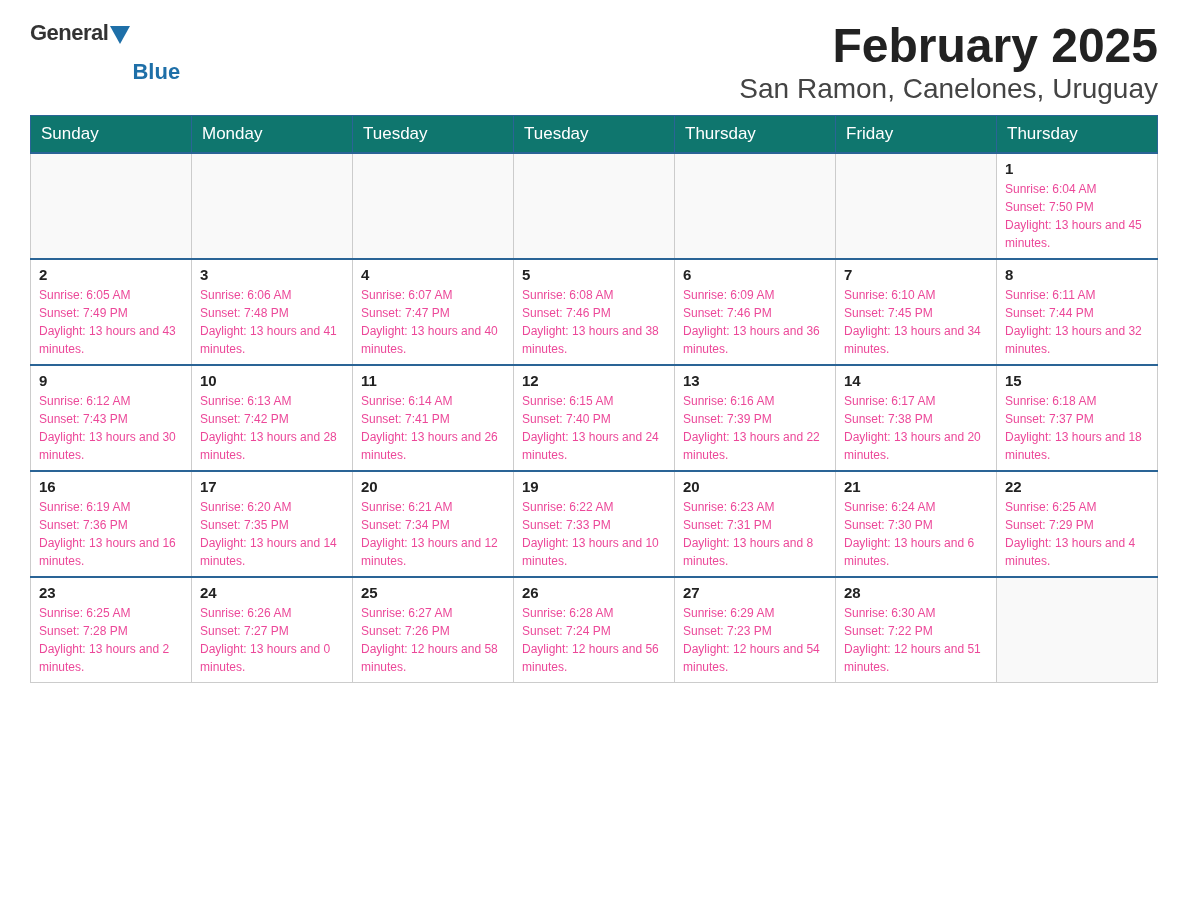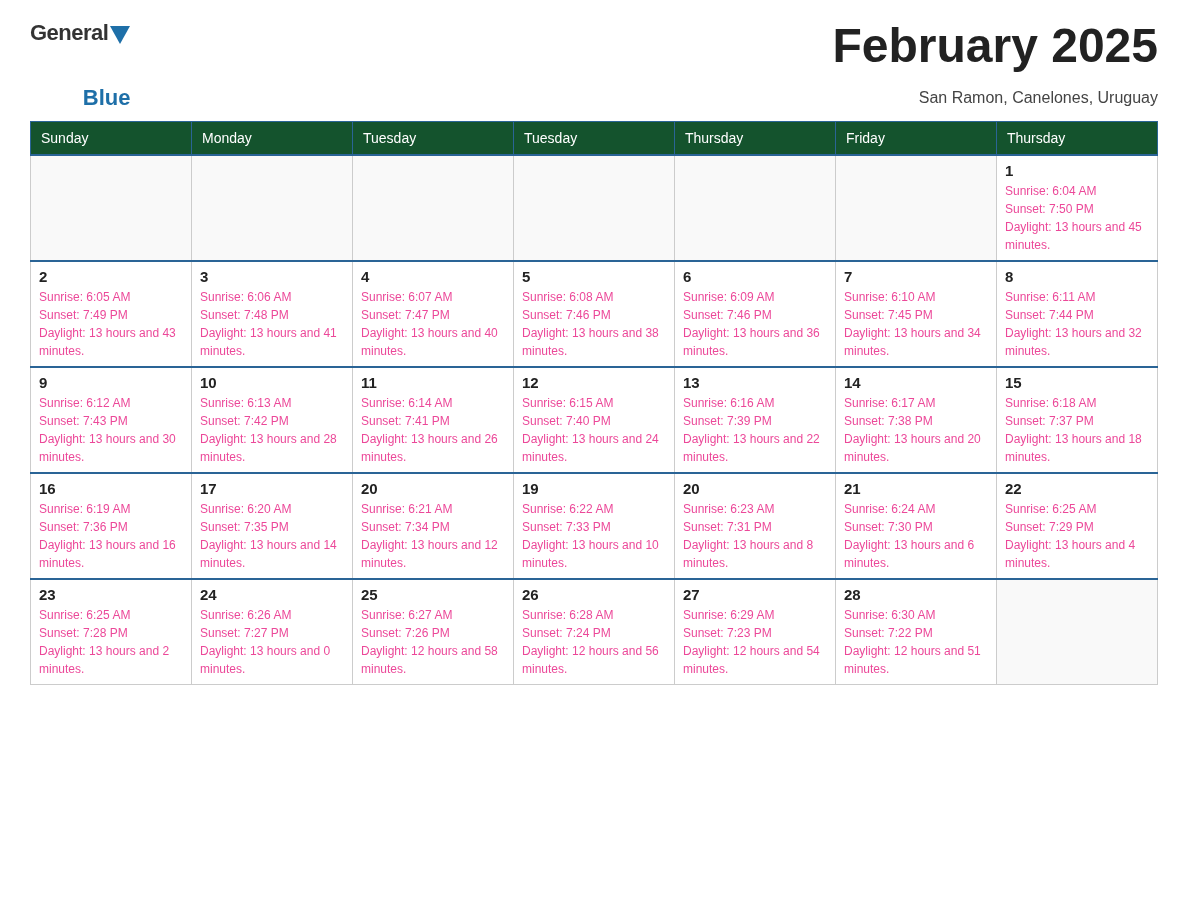"General" .logo { align-items: flex-end -> flex-start; flex-direction: column -> row }
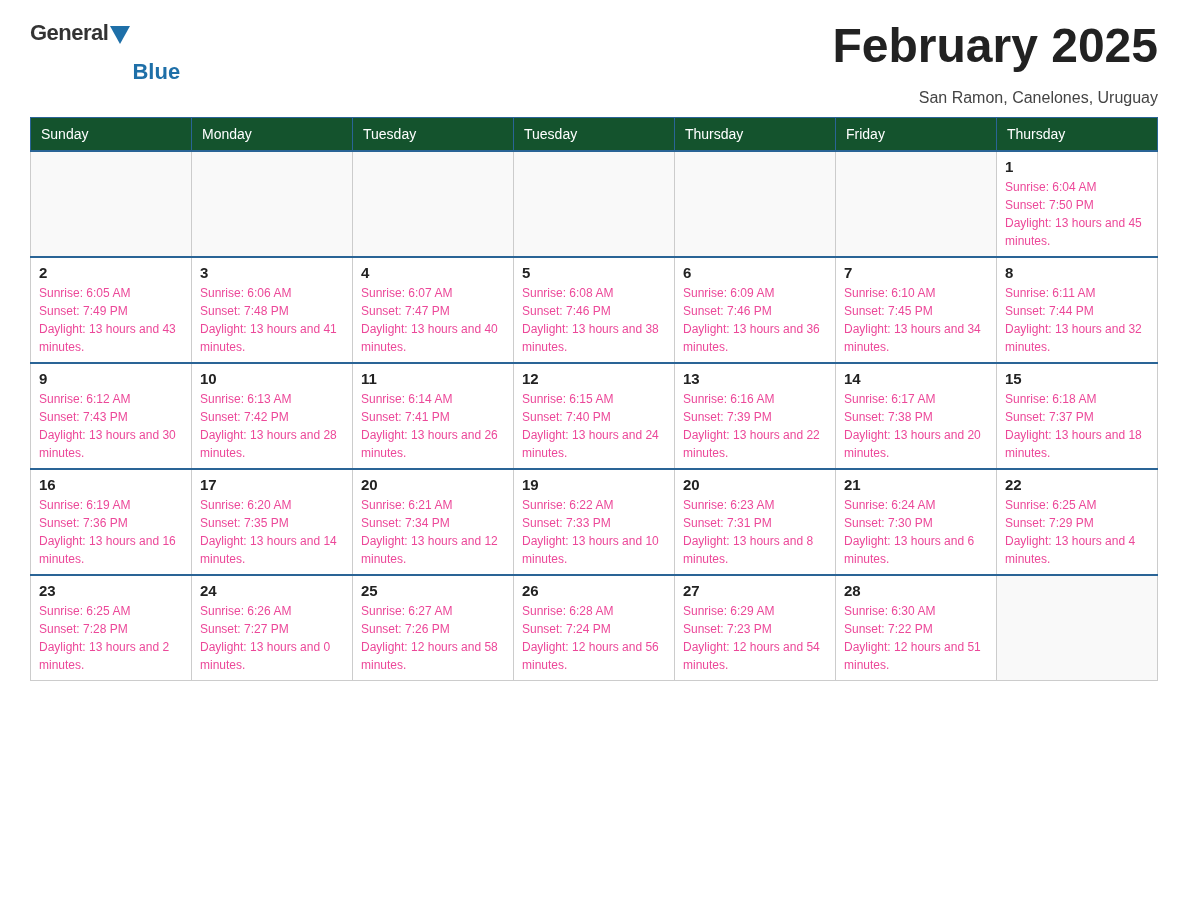"San Ramon, Canelones, Uruguay" .location { font-size: 16px -> 28px; margin-top: 16px -> 0 }
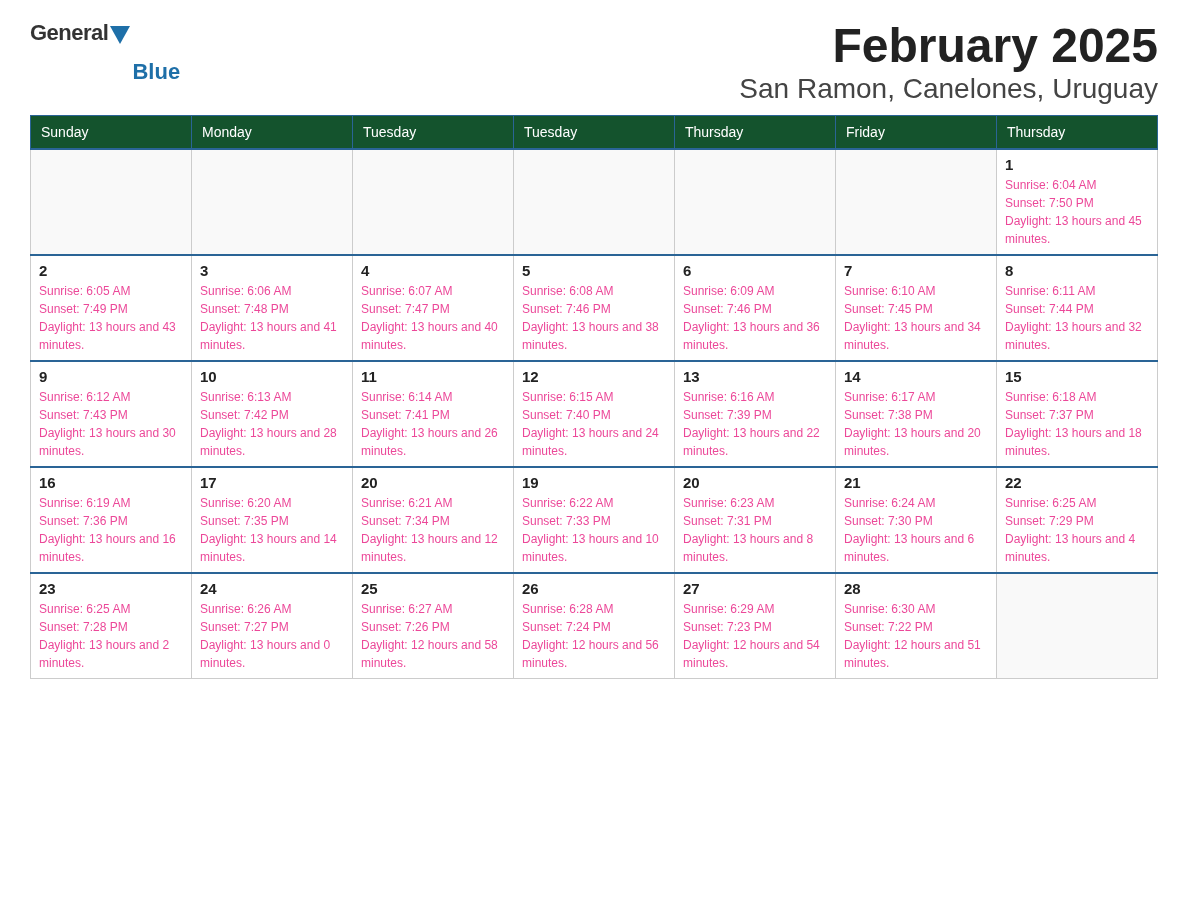"Sunday" .calendar th { background-color: #14532d -> #0f766e; font-size: 14px -> 17px }
